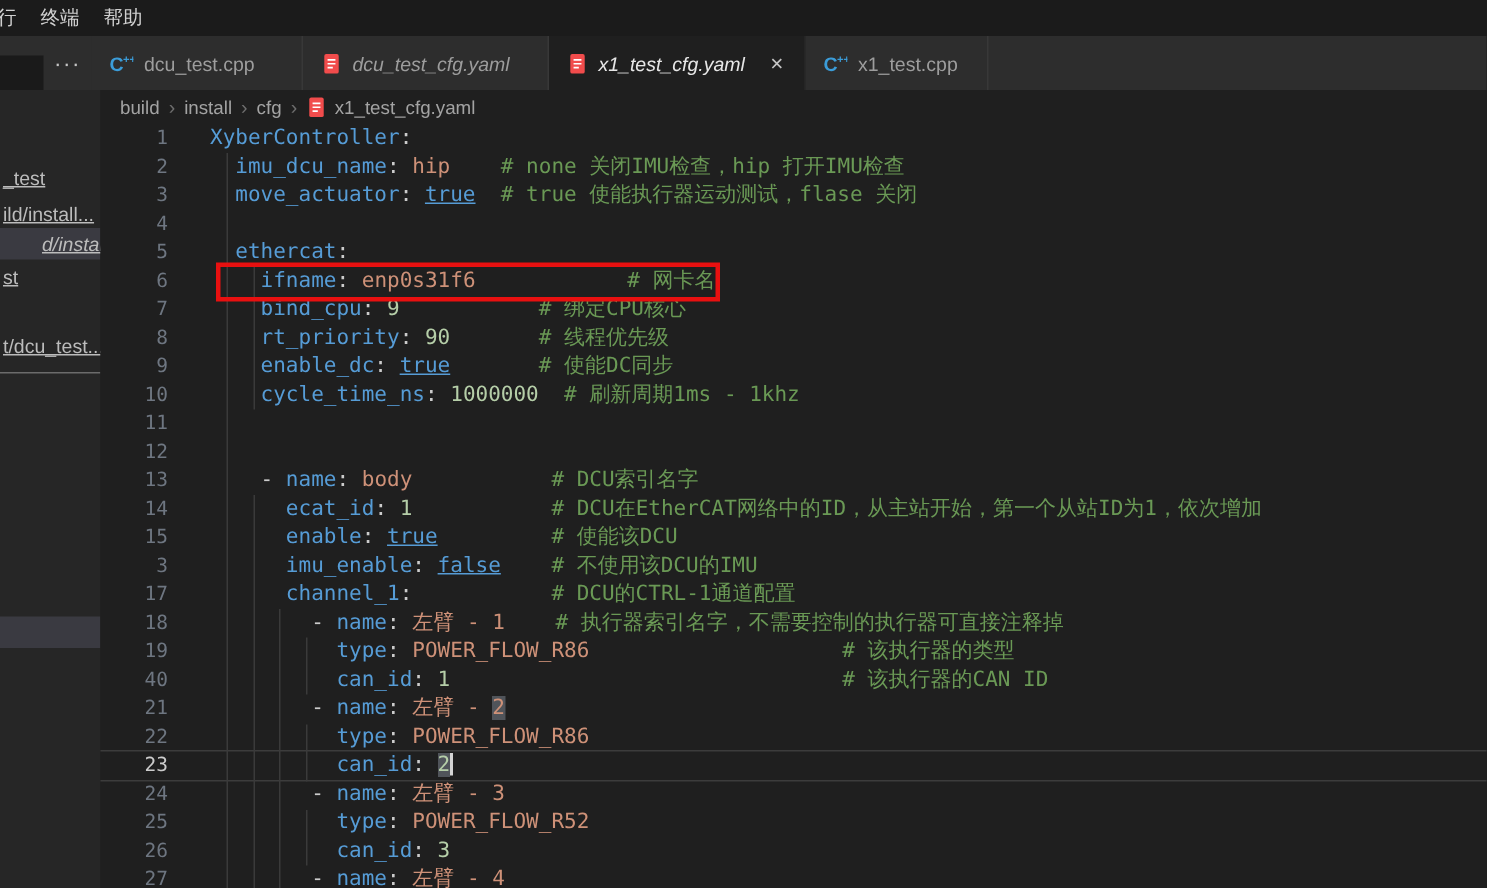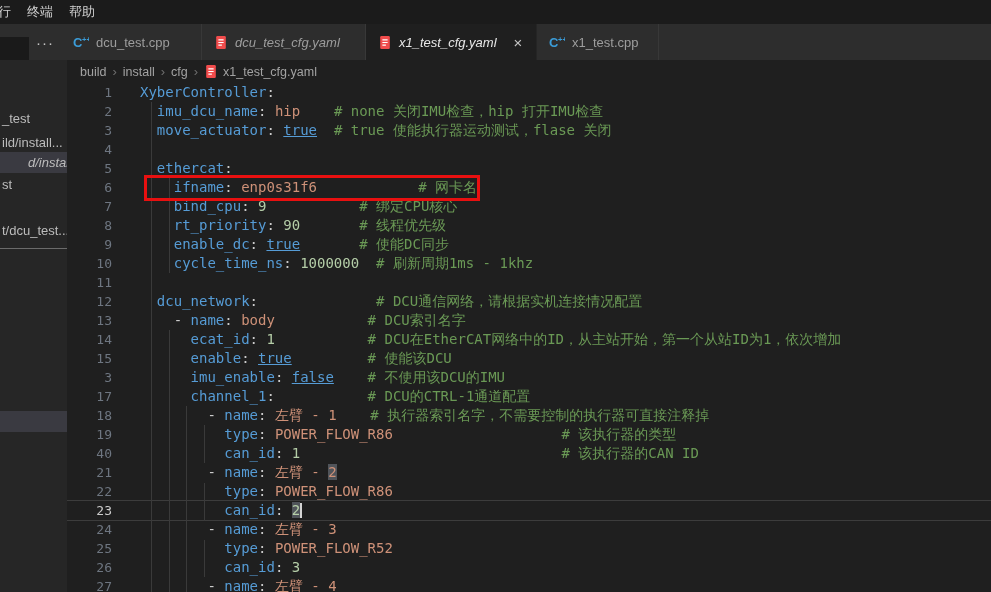"_test" .sb-item { text-decoration: none -> underline }
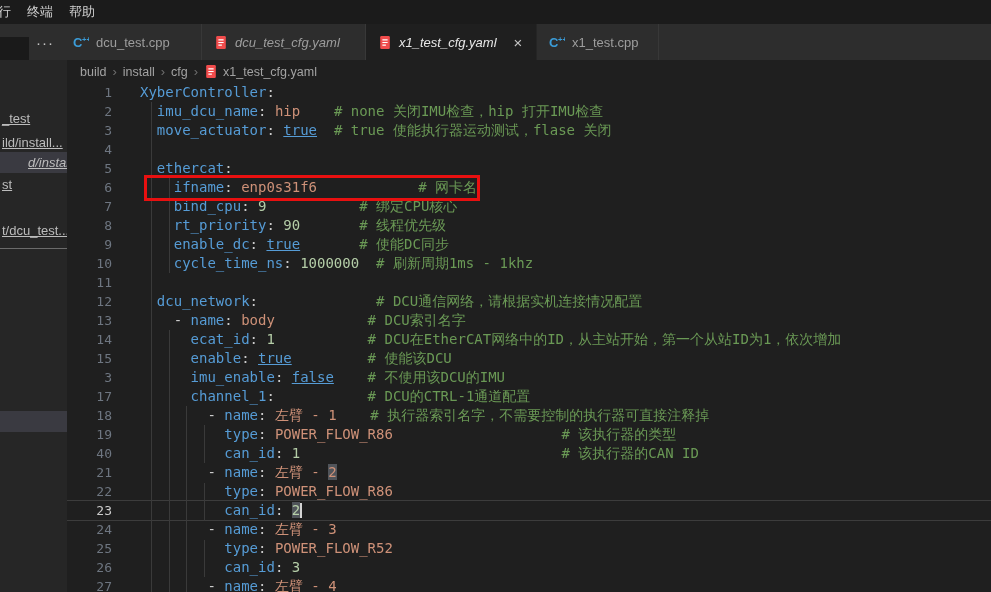"dcu_network: # DCU通信网络，请根据实机连接情况配置" span.lc { html: <span><span> </span><span>dcu_network</span><span>:</span><span> </span><span># DCU通信网络，请根据实机连接情况配置</span></span> -> none }
